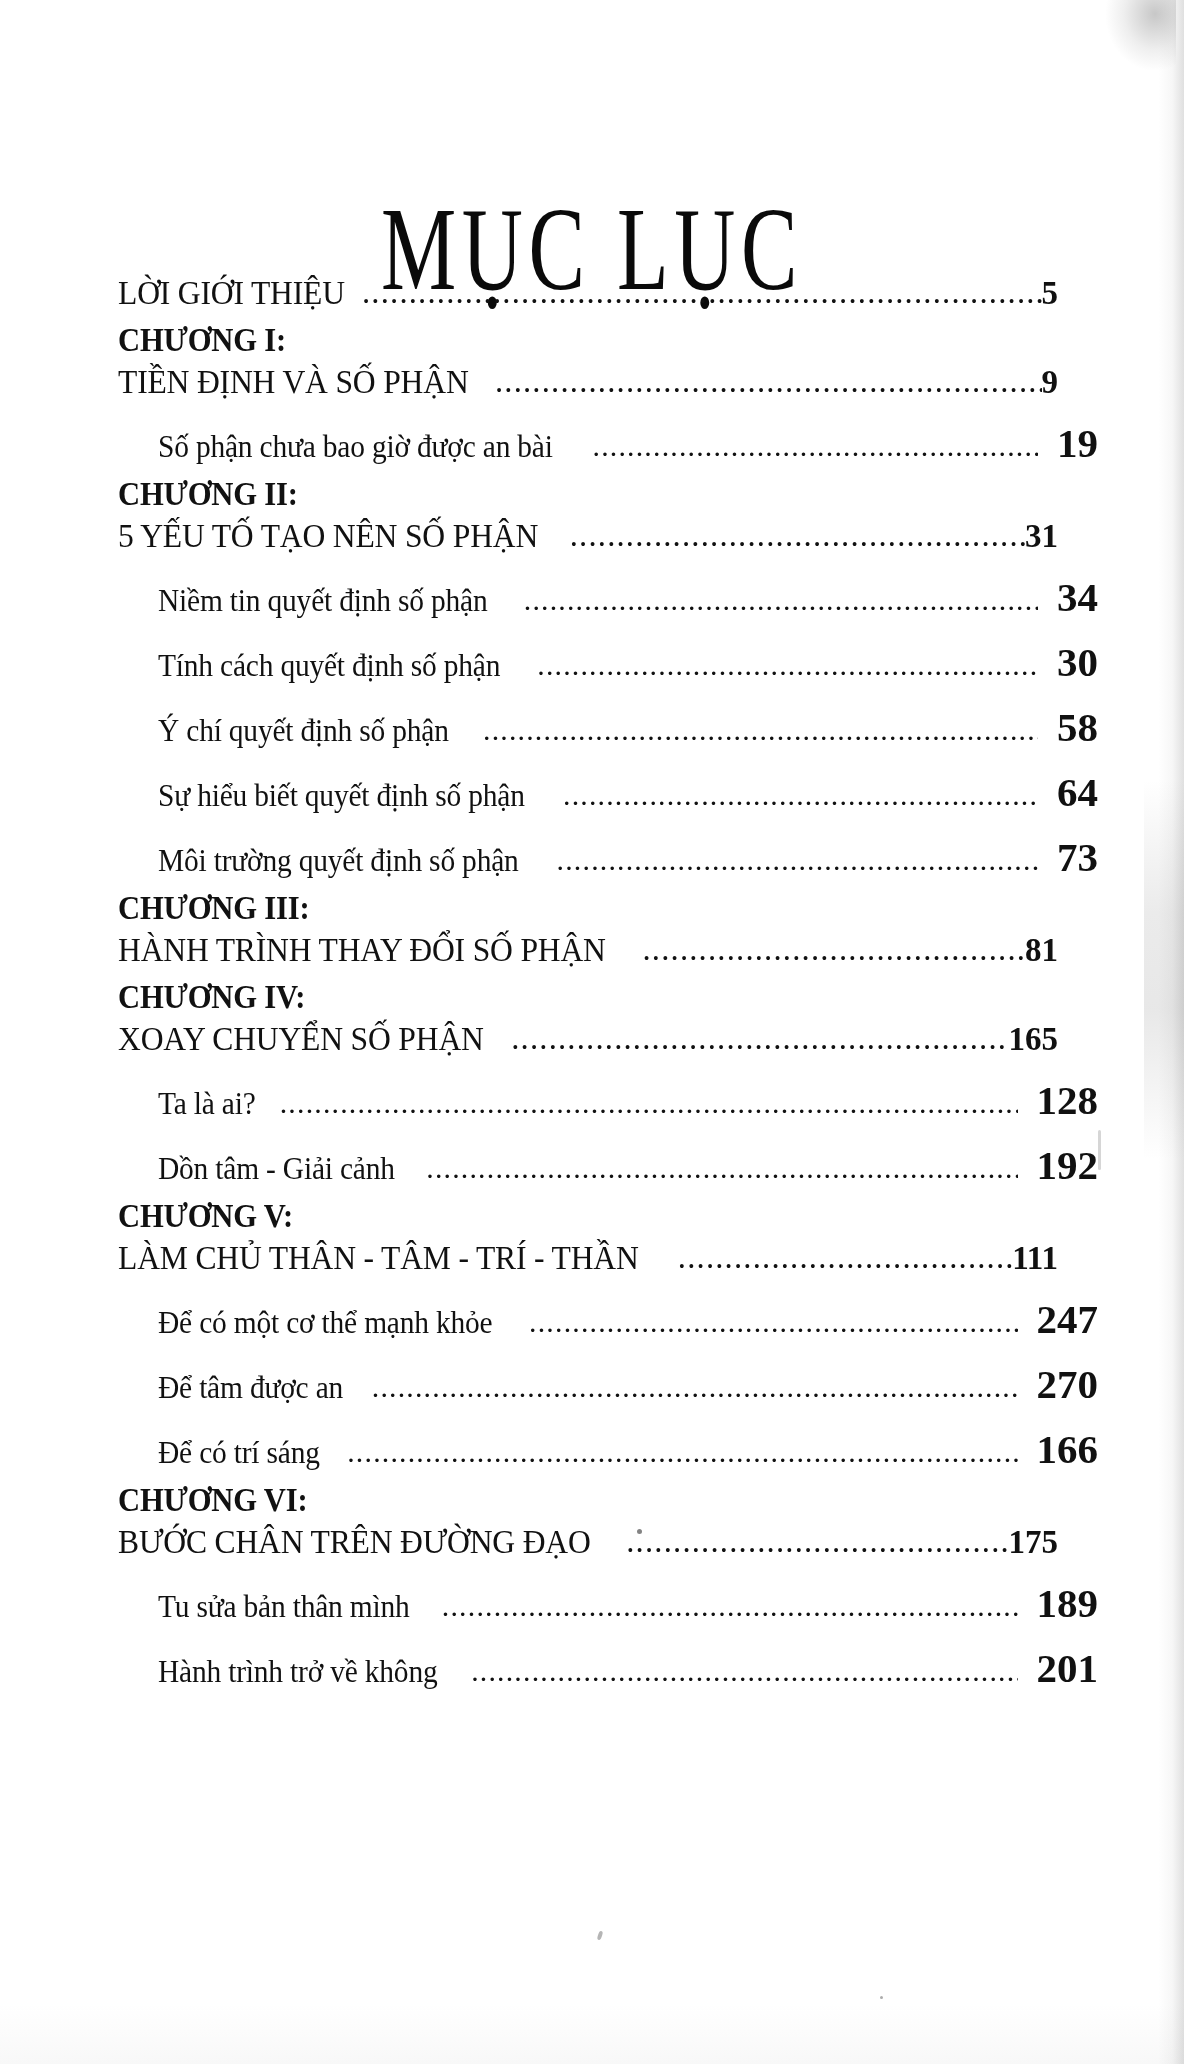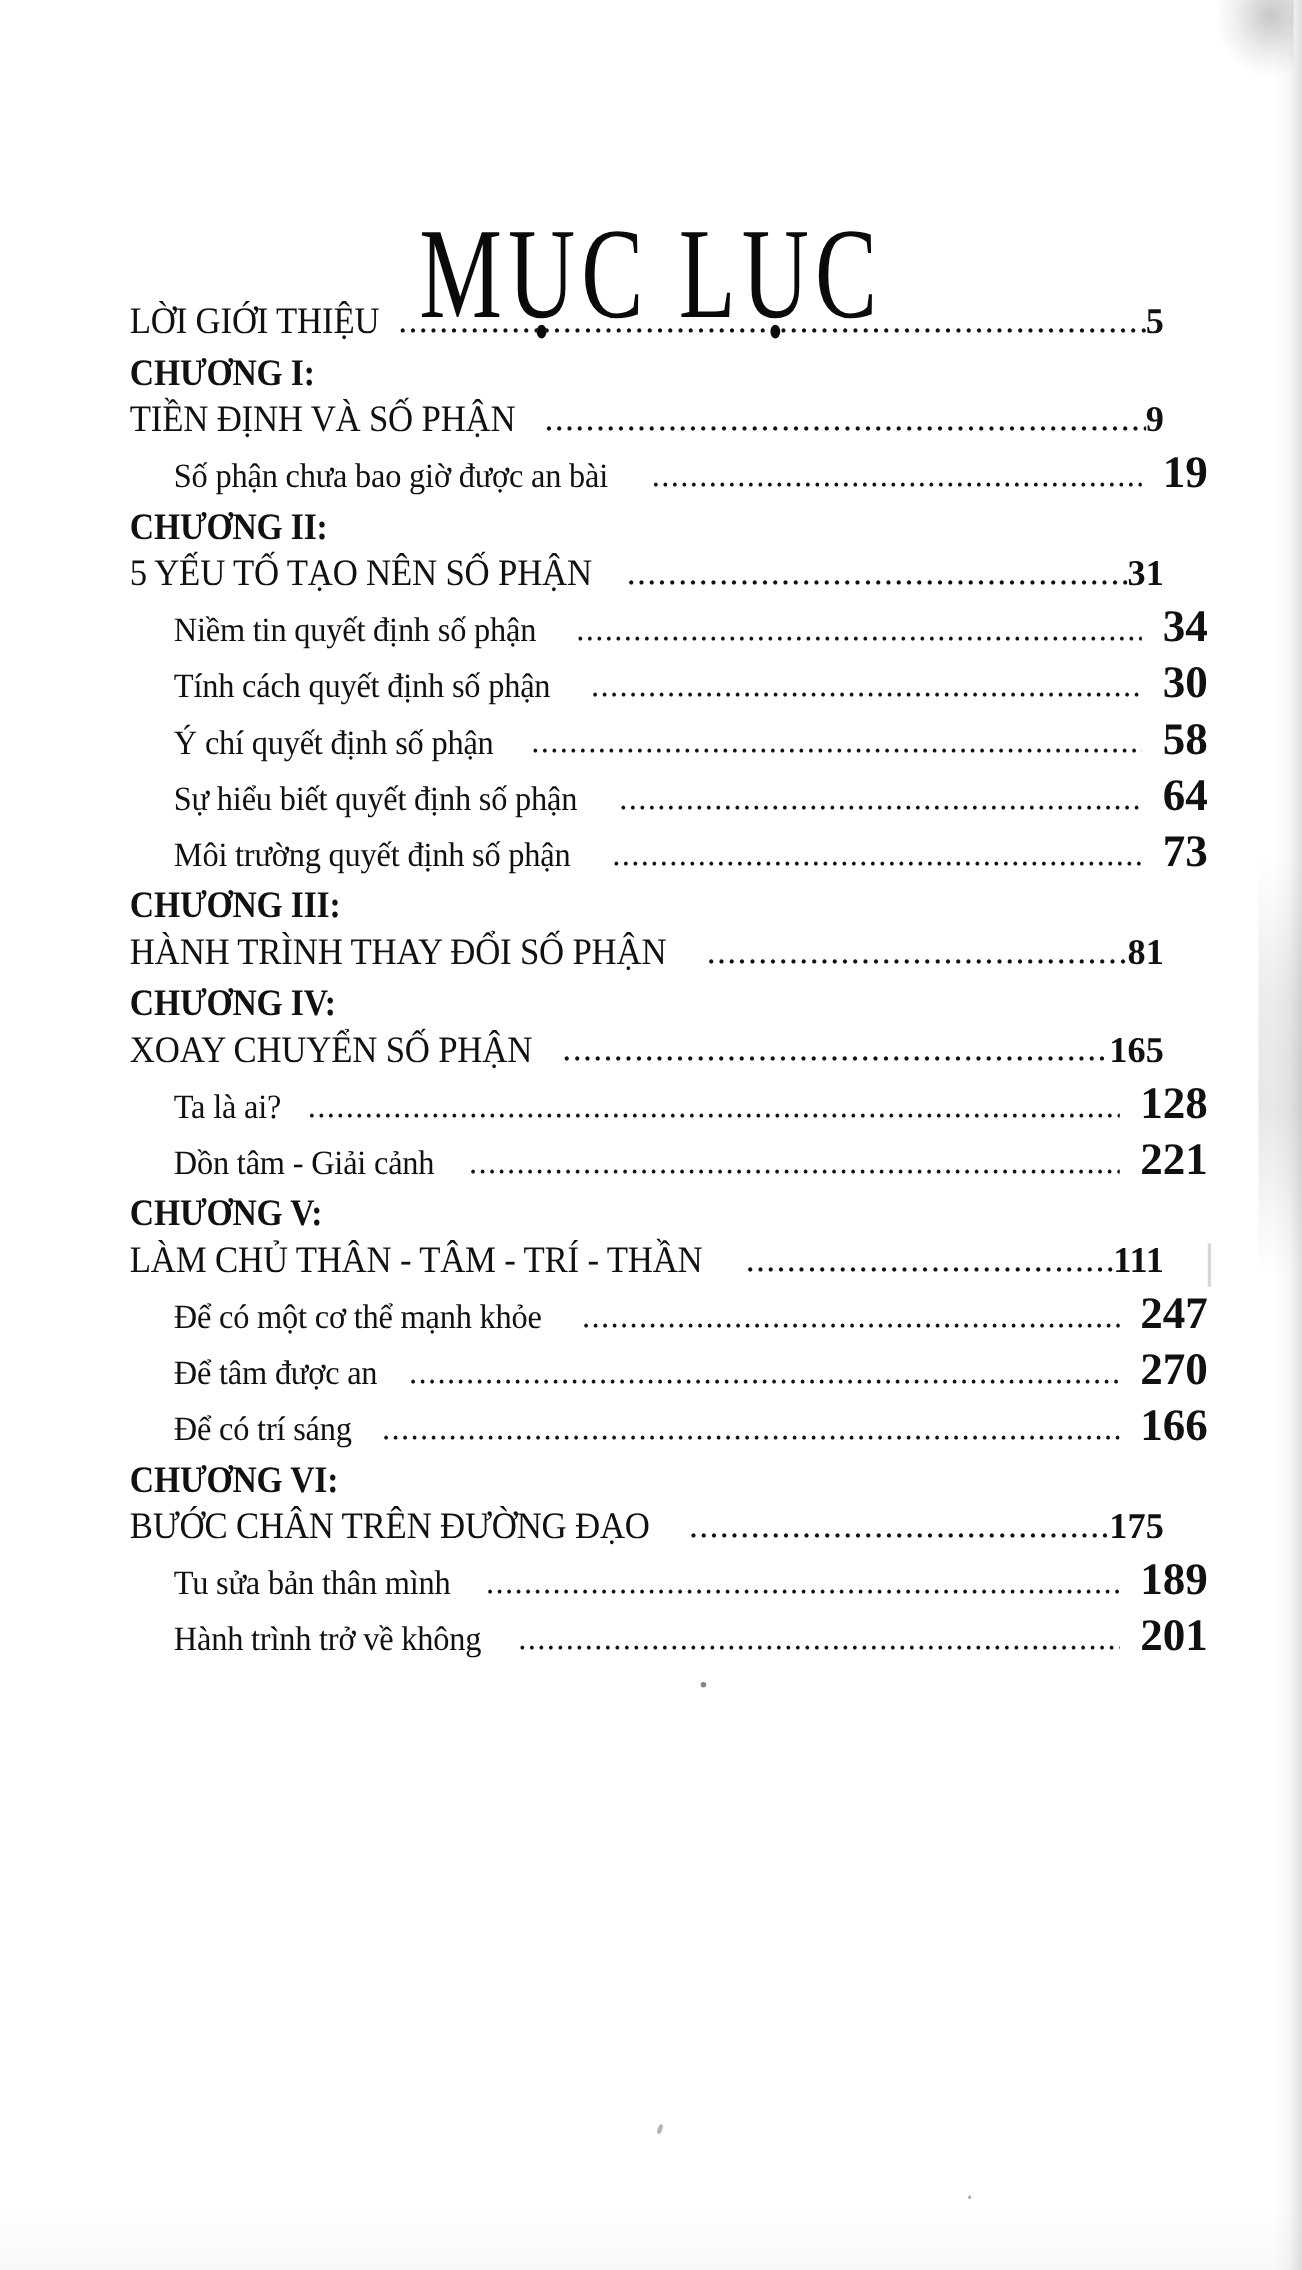"Số phận chưa bao giờ" .row-sub { margin-top: 10px -> 24px }
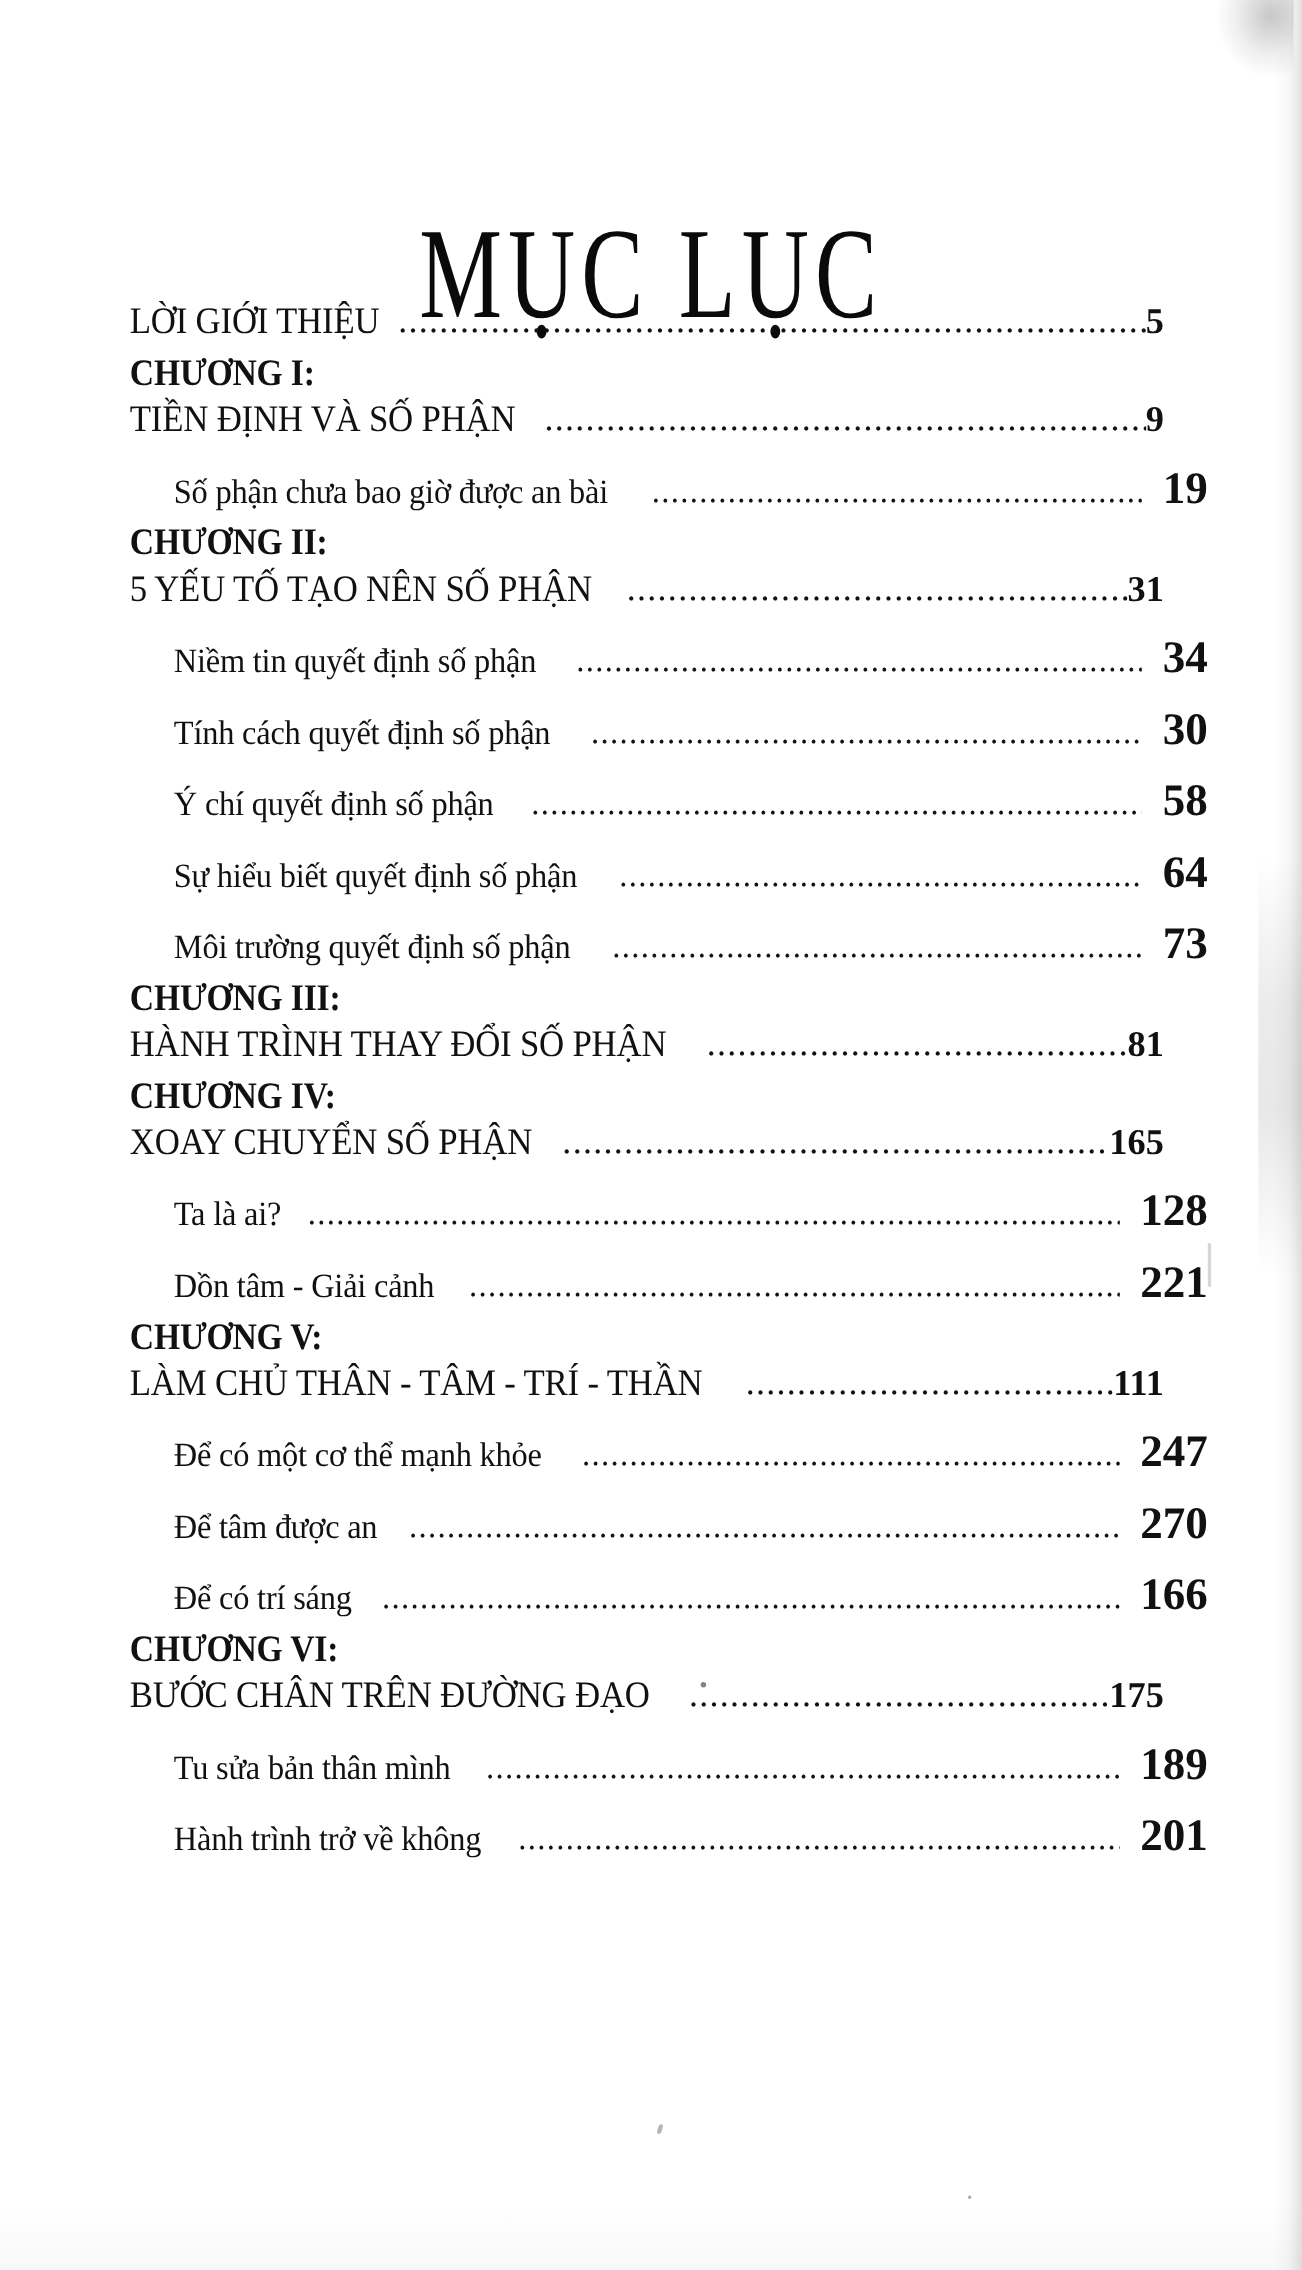"221" span.toc-page { text: 221 -> 192 }
